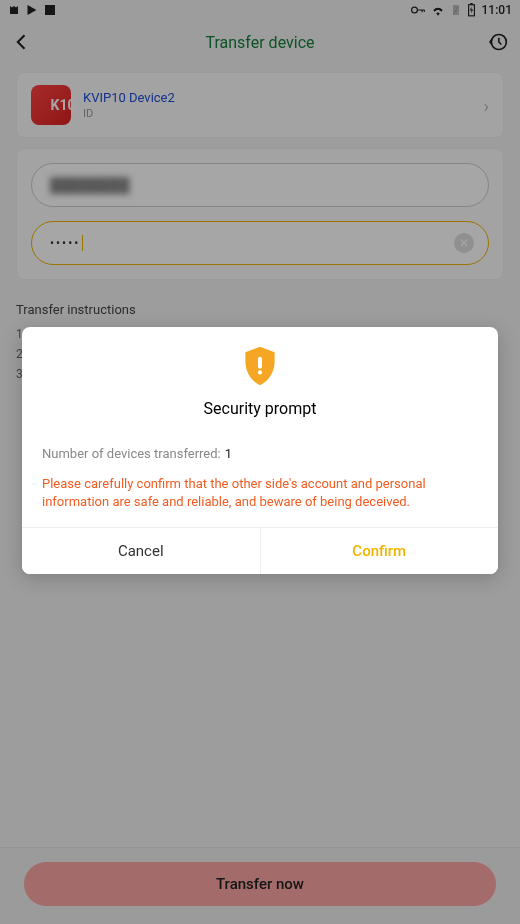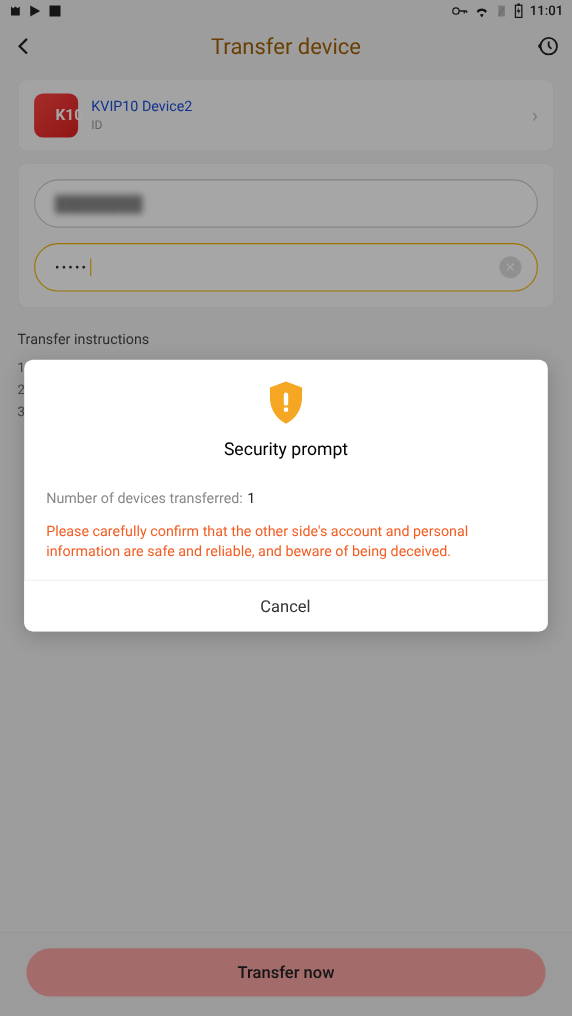"Transfer device" .header-title { color: #a16207 -> #15803d; font-size: 20px -> 16px }
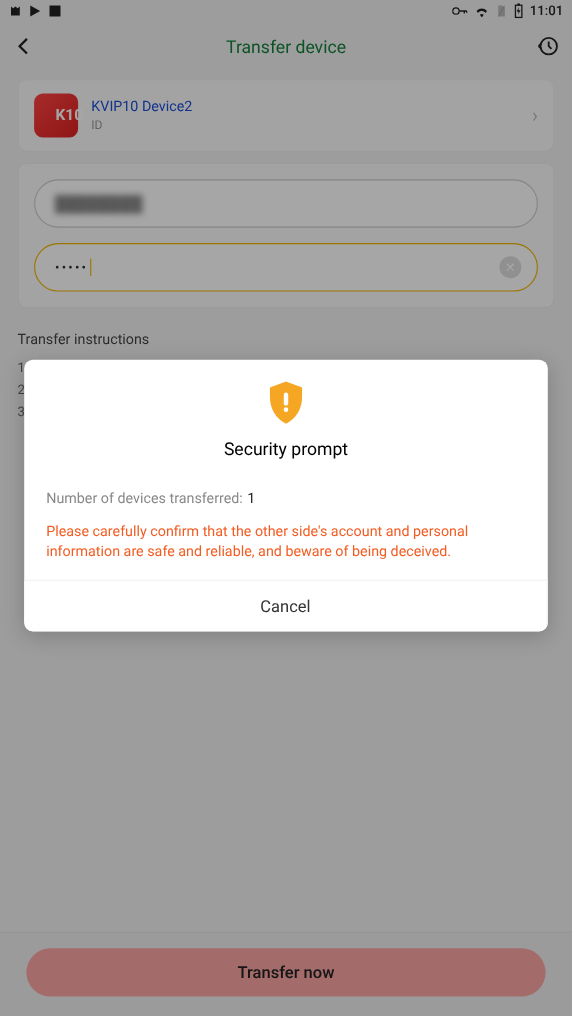"Confirm" button.modal-btn { html: none -> <button>Confirm</button> }
